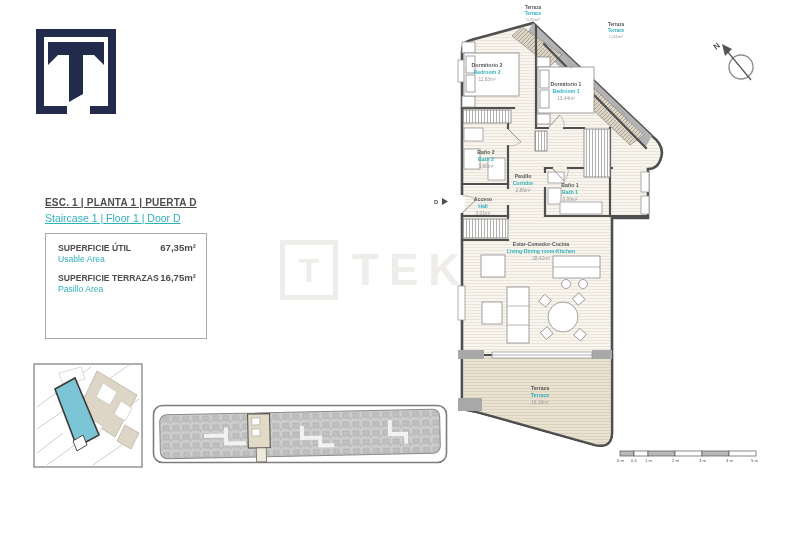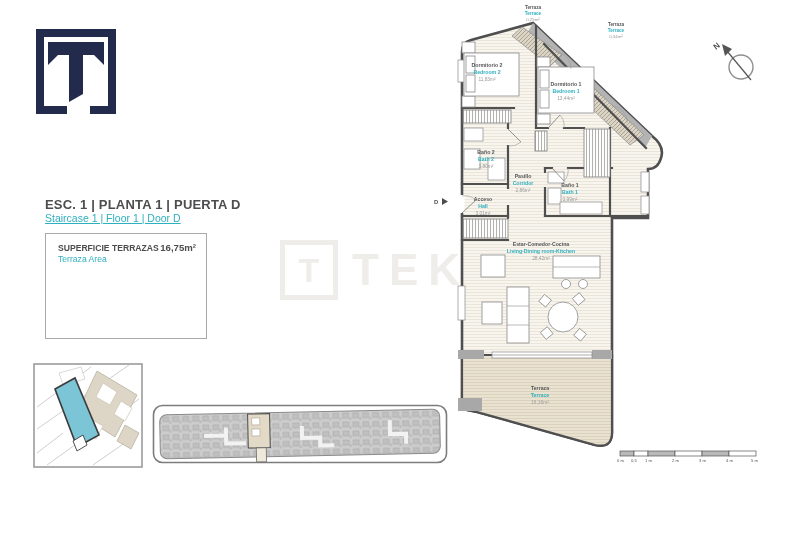"ESC. 1 | PLANTA 1" #title-es { font-size: 13px -> 10px; text-decoration: none -> underline }
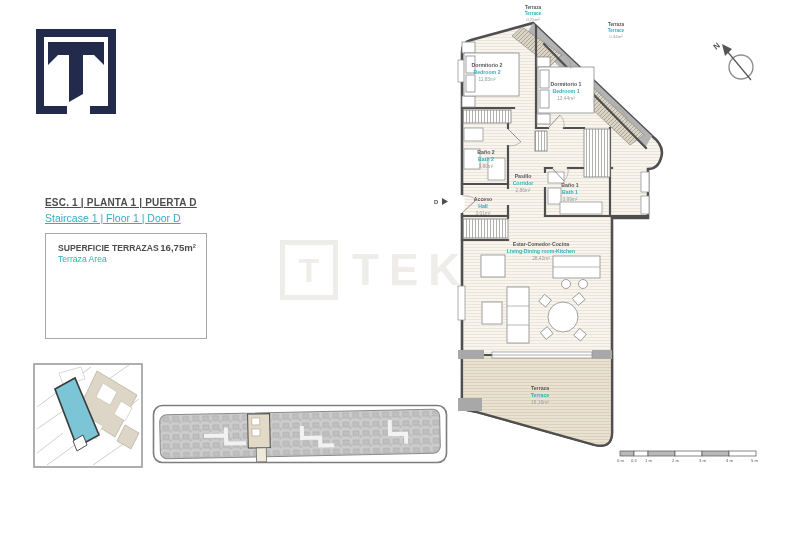"SUPERFICIE ÚTIL" div.area-row { html: none -> <div> <div>SUPERFICIE ÚTIL</div> <div>Usable Area</div> <div>67,35m²</div> </div> }
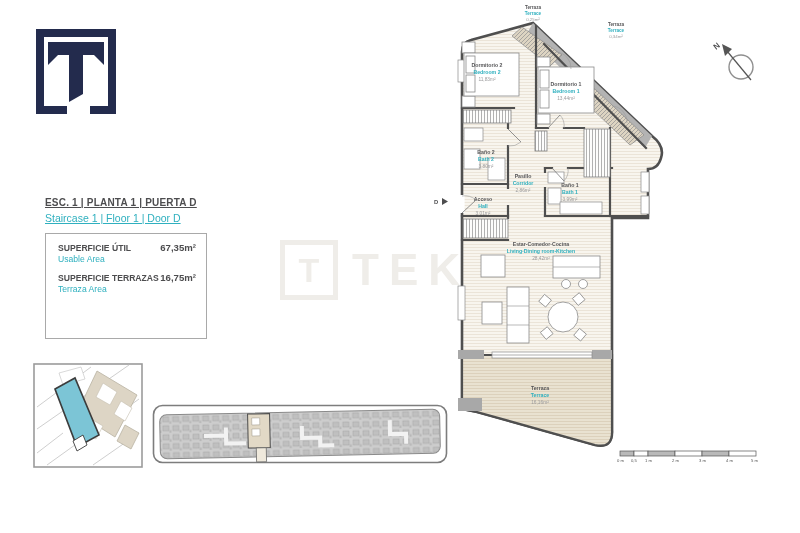"Terraza Area" div.a-en { text: Terraza -> Pasillo }
